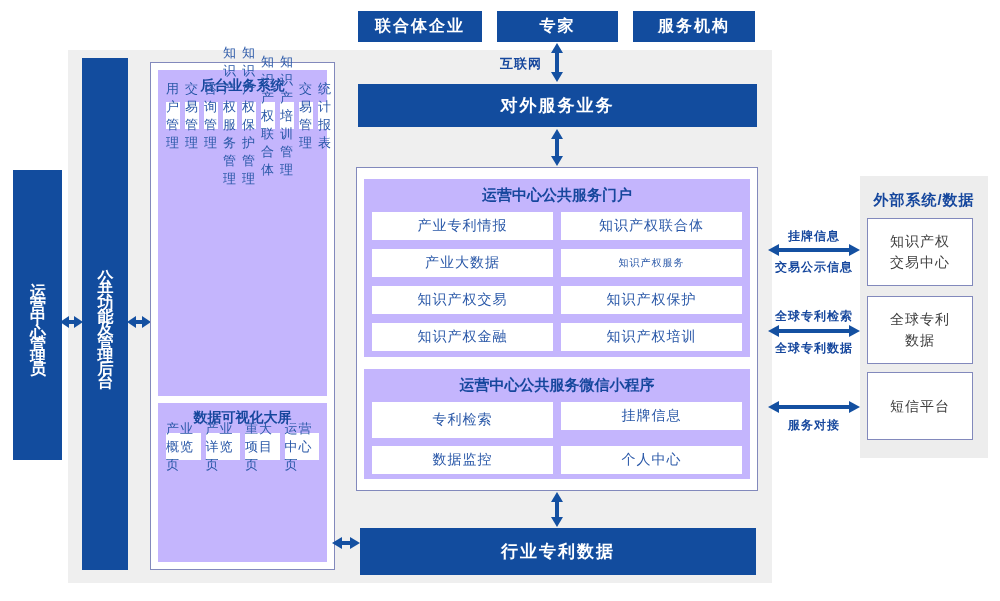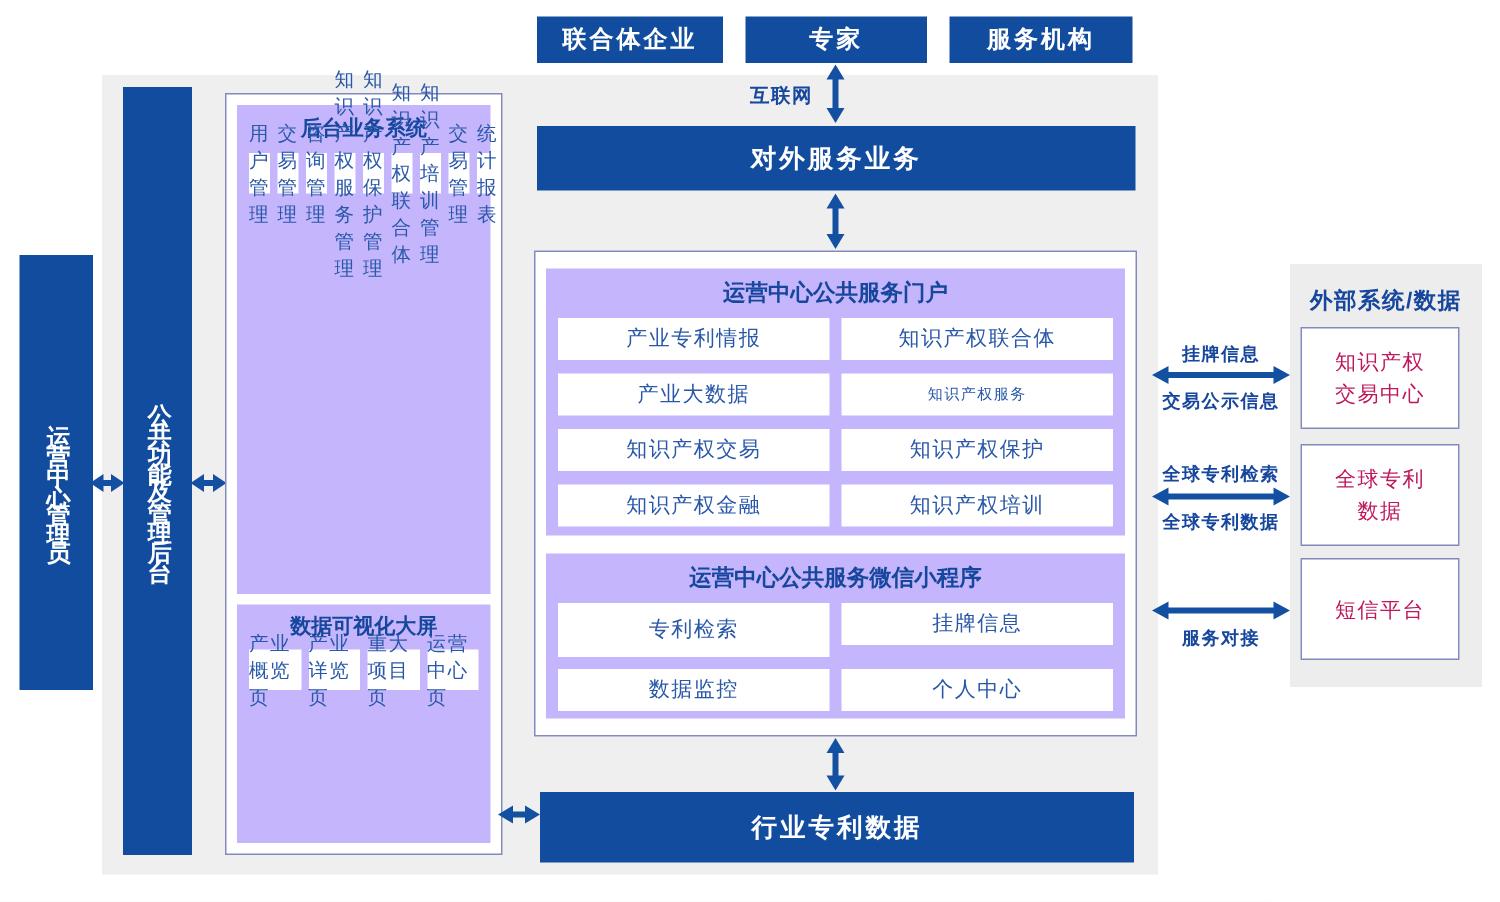"知识产权" .rp-box { color: #be185d -> #404040 }
